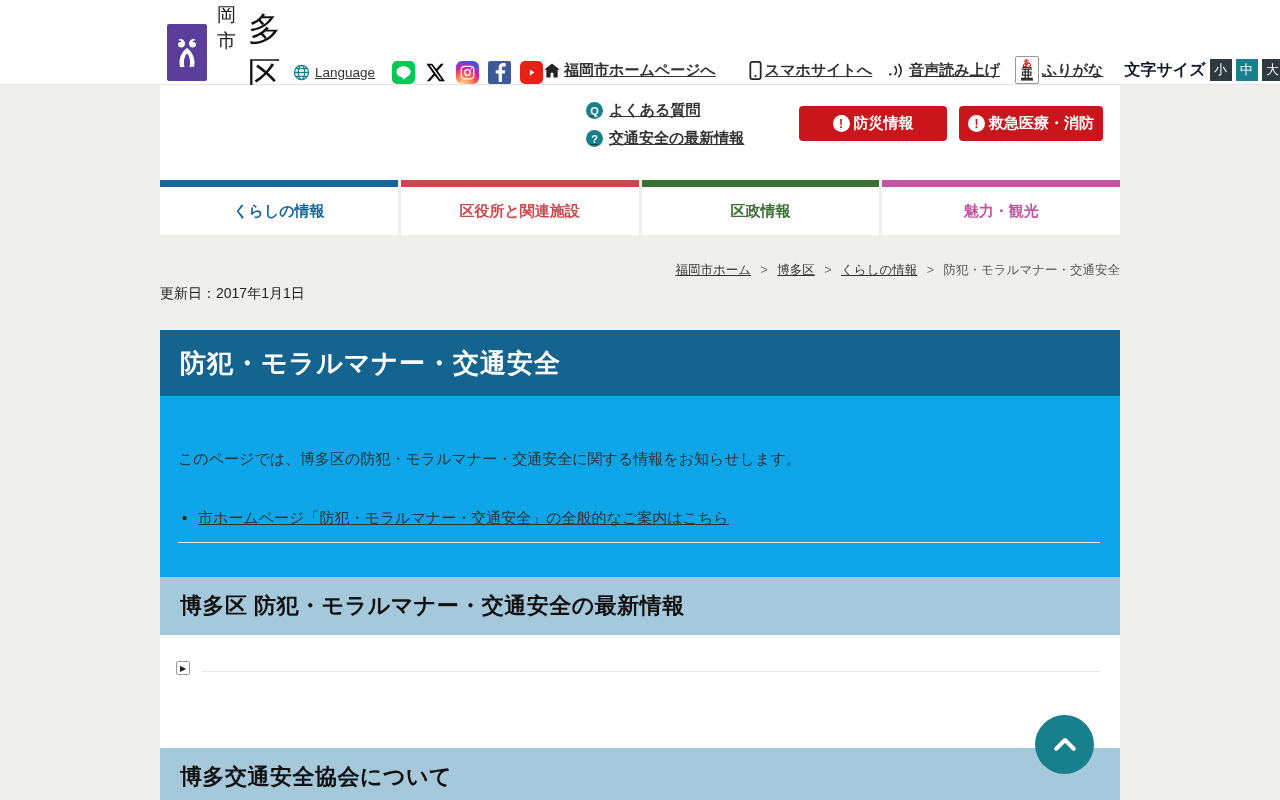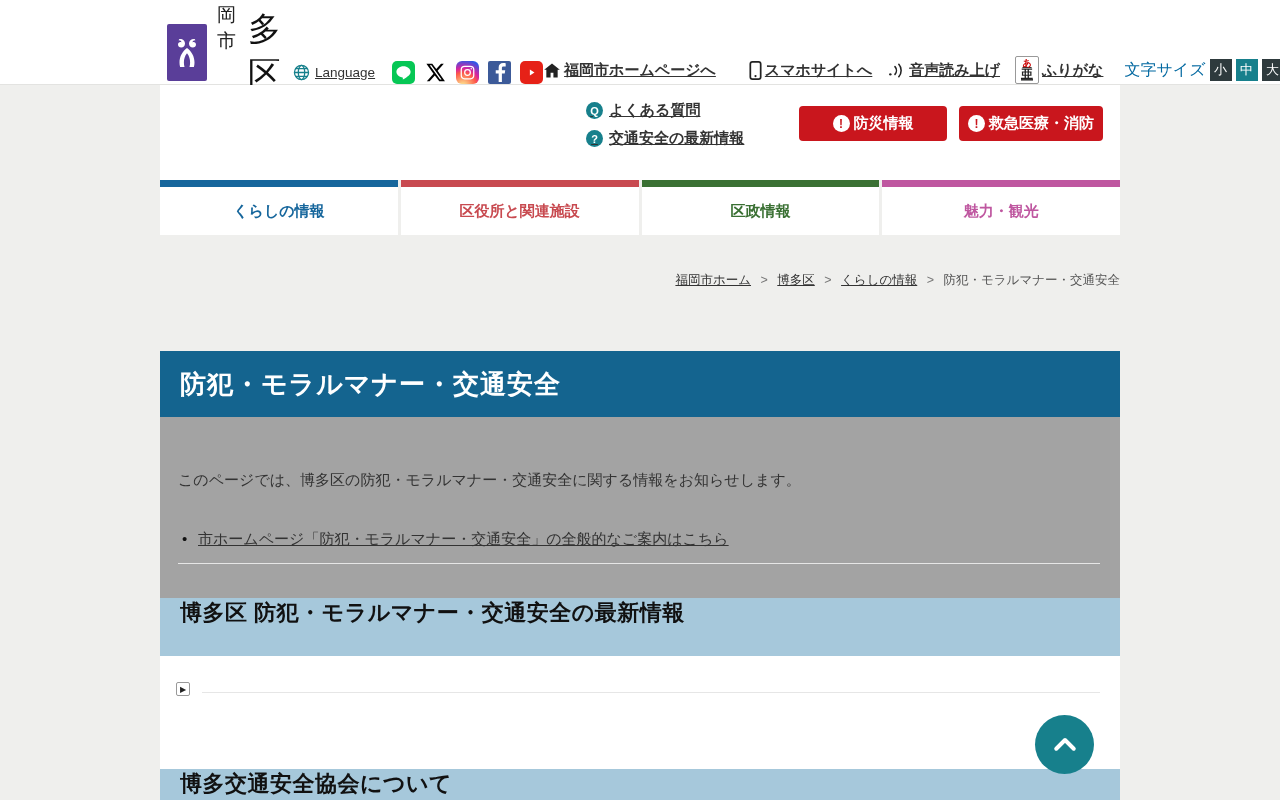"文字サイズ" .fontsize-label { color: #0369a1 -> #0f172a; font-weight: 400 -> 700 }
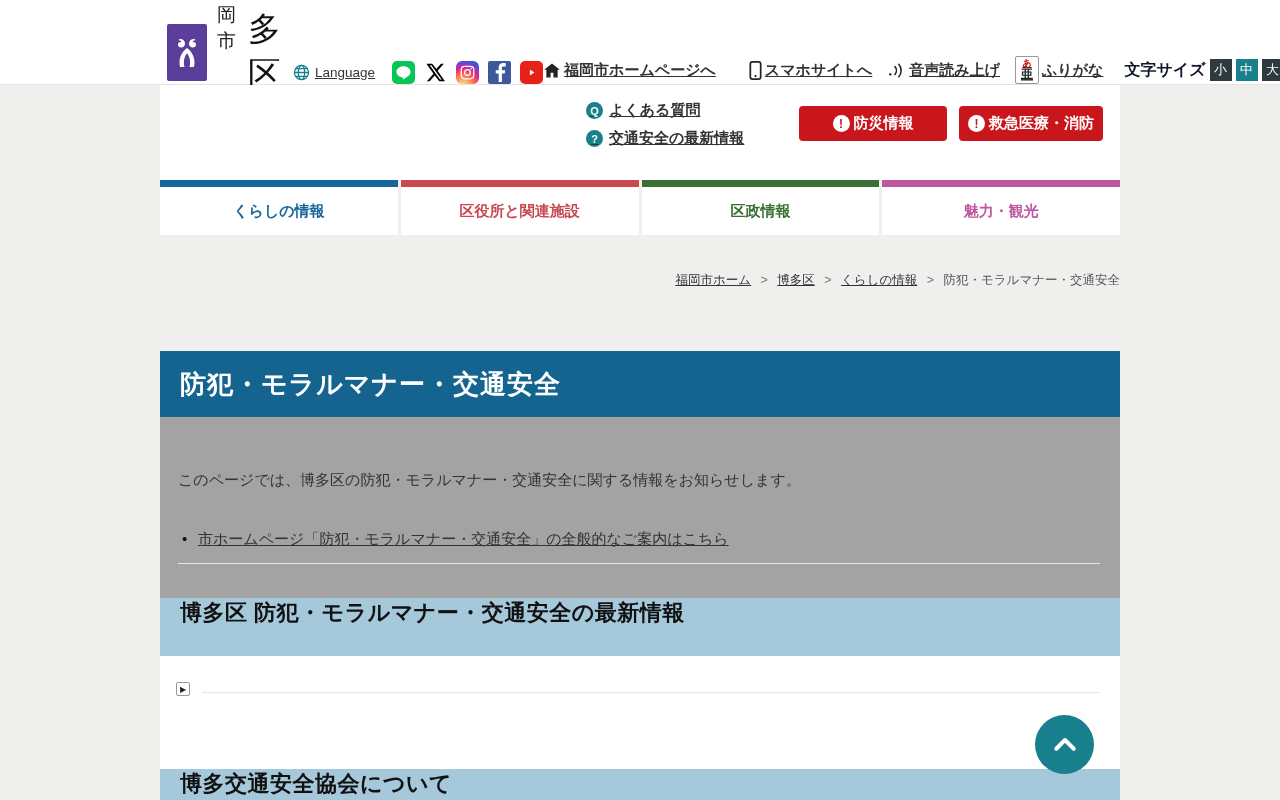"福岡市ホーム > 博多区 > くらしの情報" .meta-band { height: 106px -> 95px; margin-top: 10px -> none }
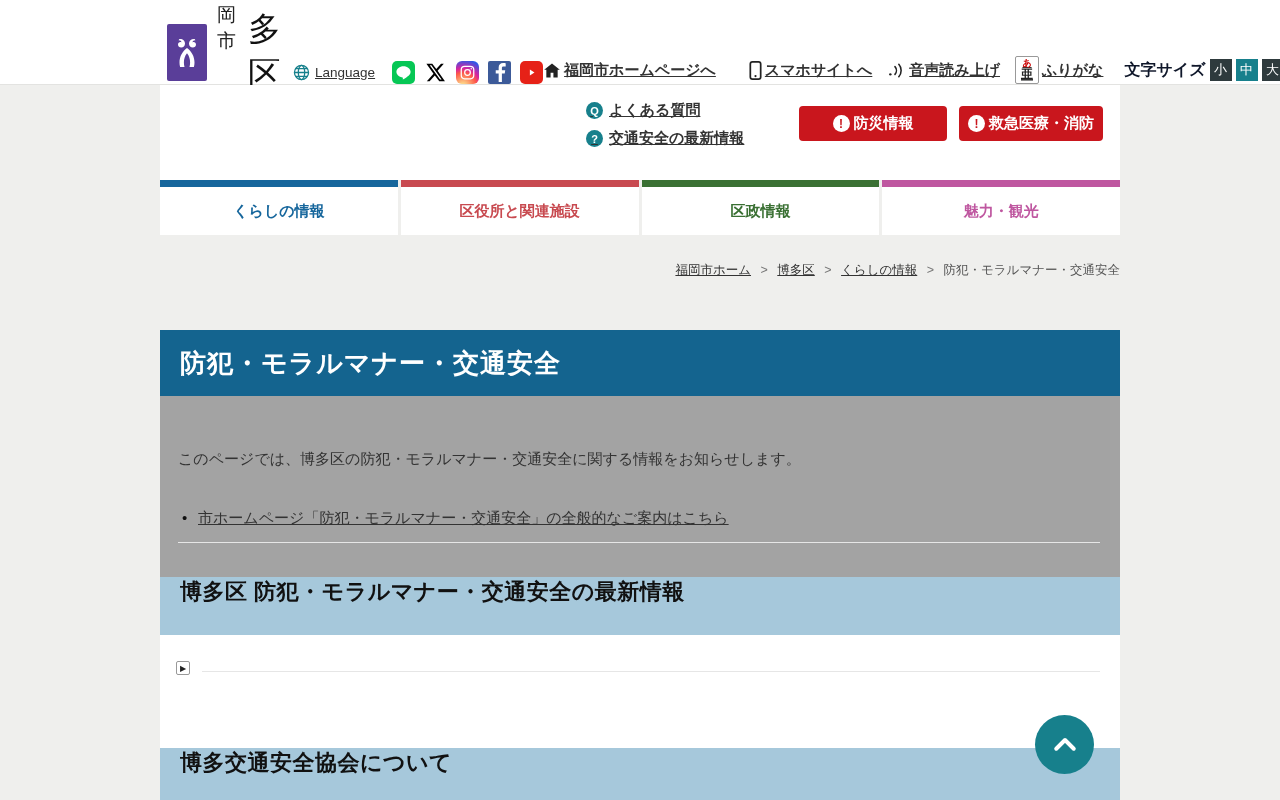"更新日：2017年1月1日" div.updated { html: none -> <div>更新日：2017年1月1日</div> }
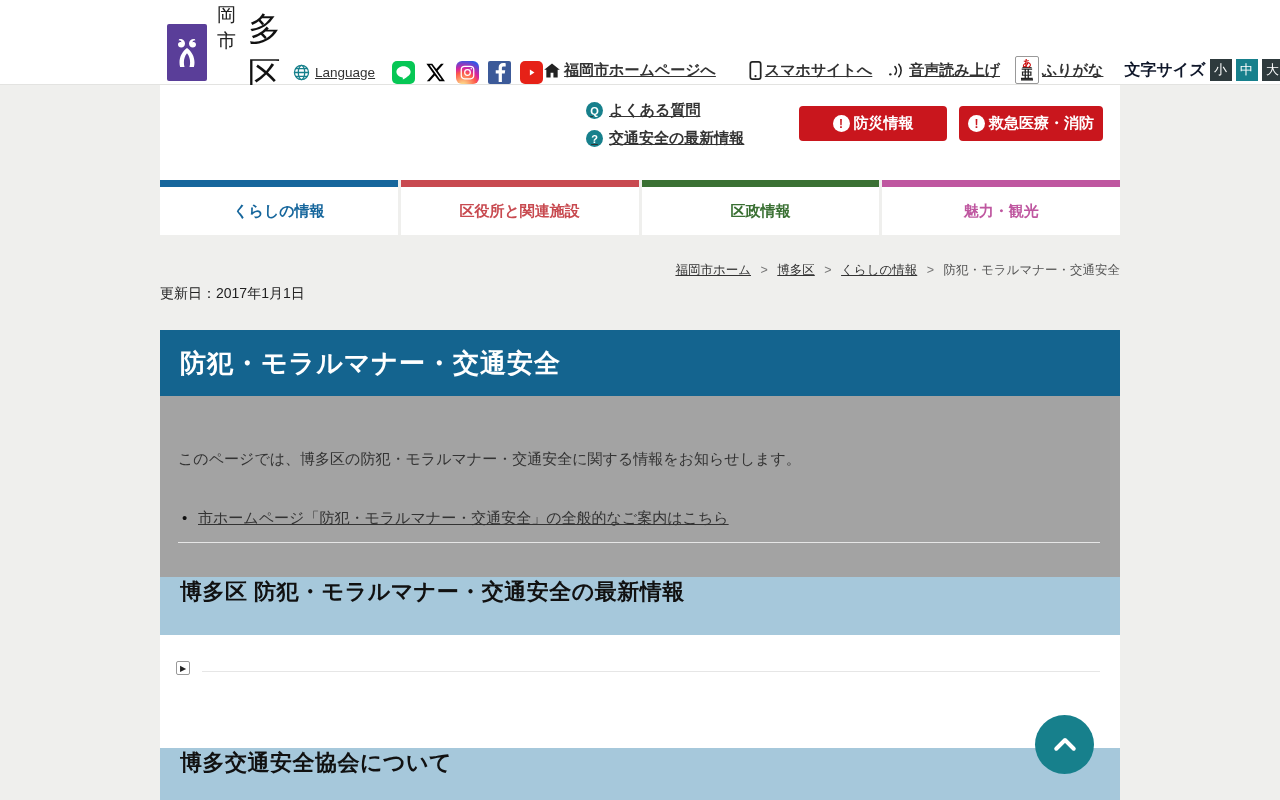"このページでは、博多区の防犯・モラルマナー・交通安全に関する情報をお知らせします" .intro-section { background: #a3a3a3 -> #0ea5e9 }
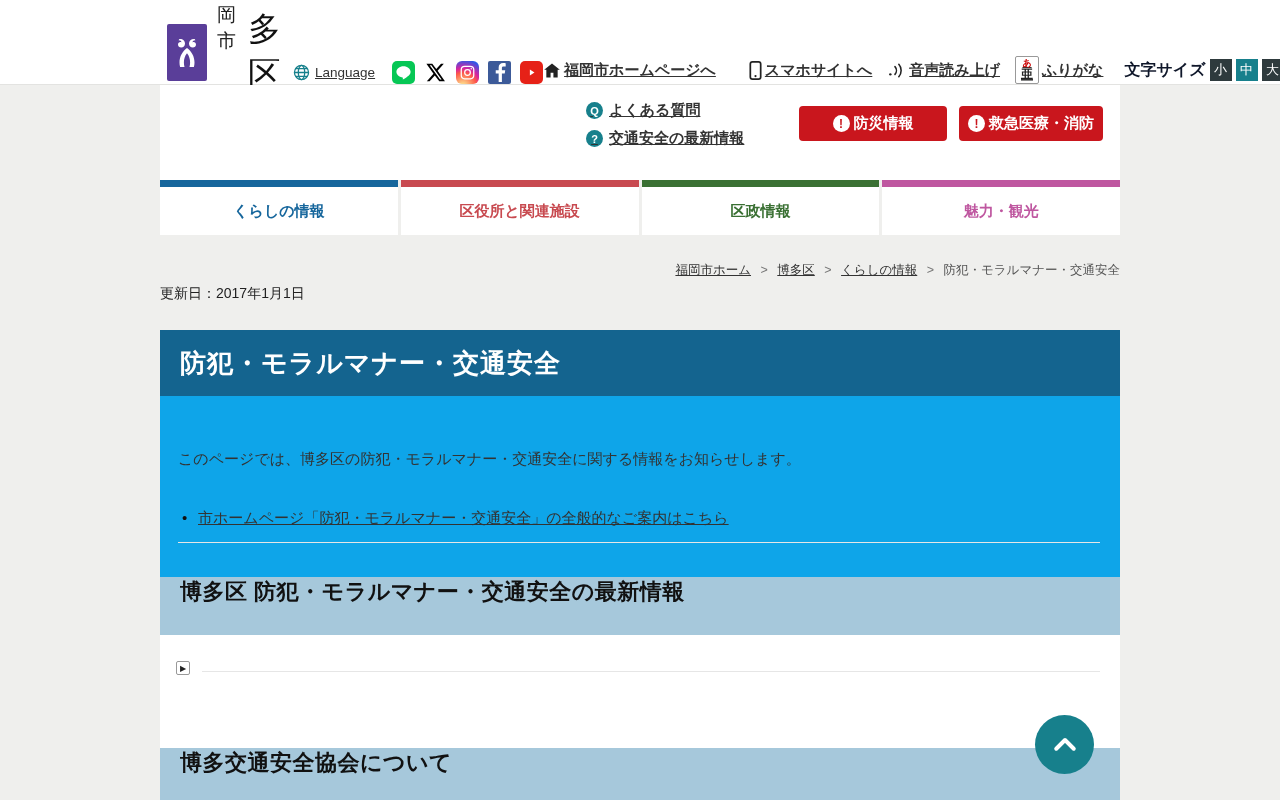"博多区 防犯・モラルマナー・交通安全の最新情報" .section-heading { align-items: flex-start -> center }
